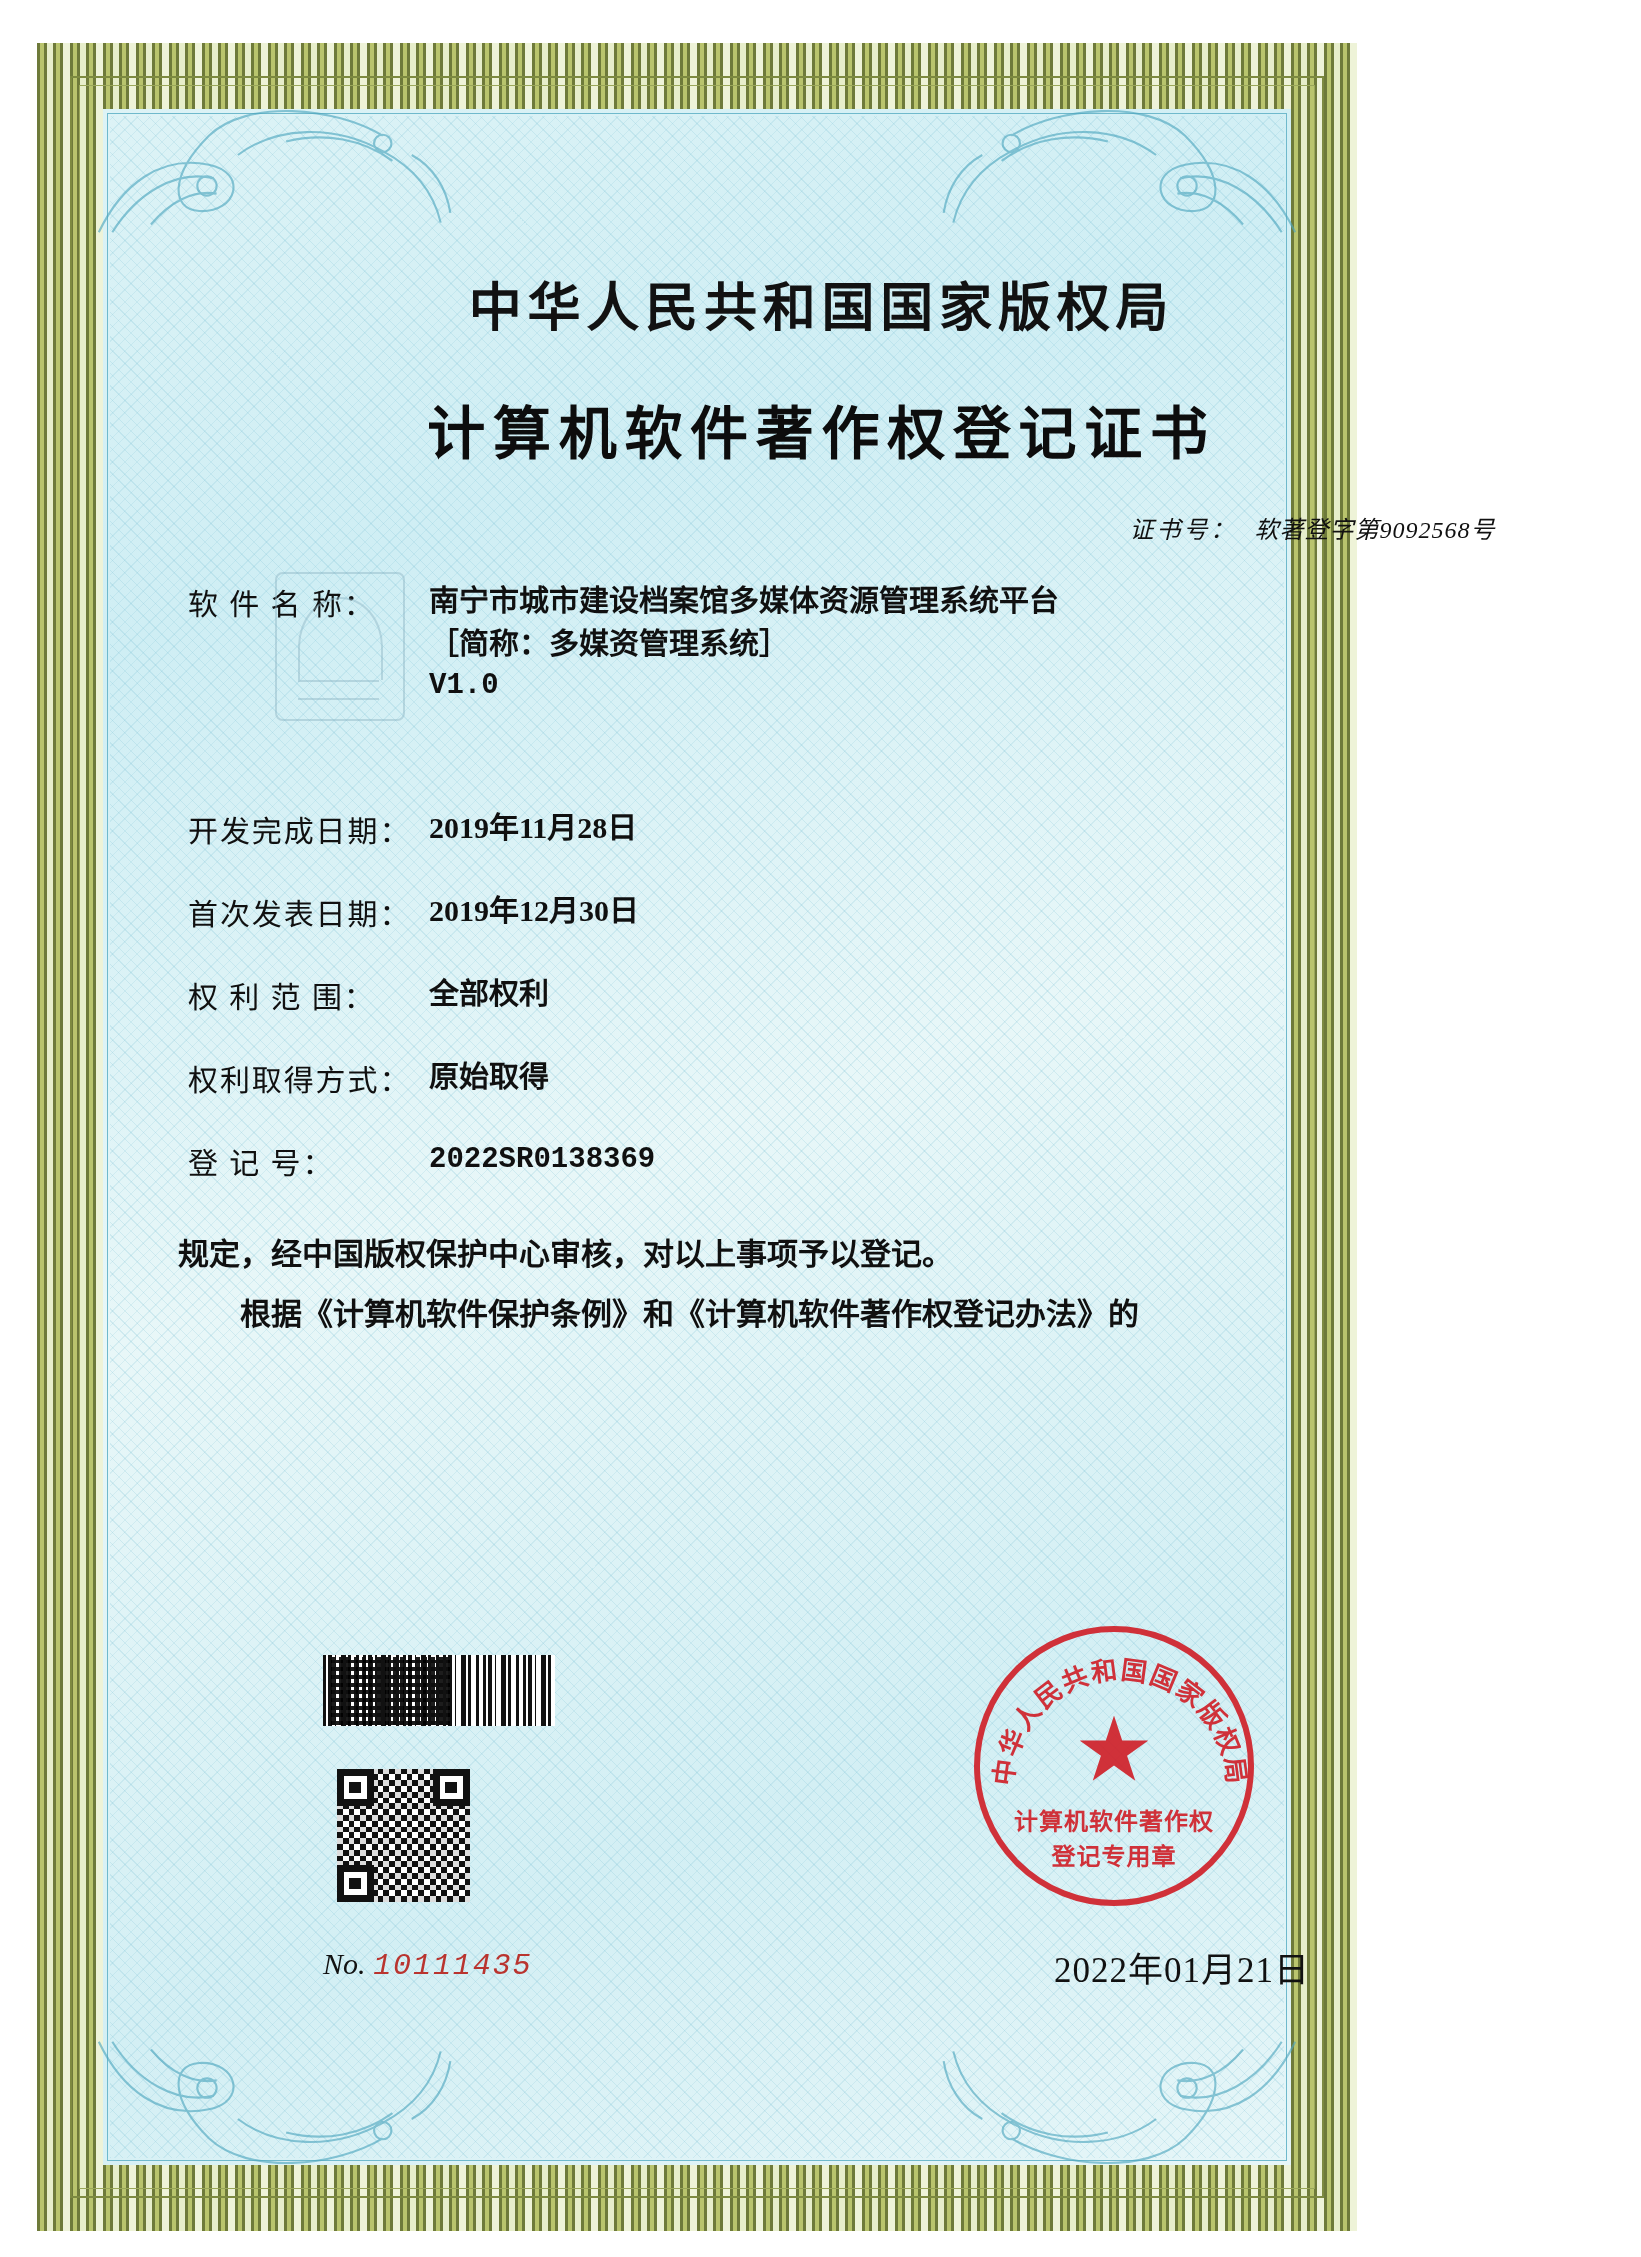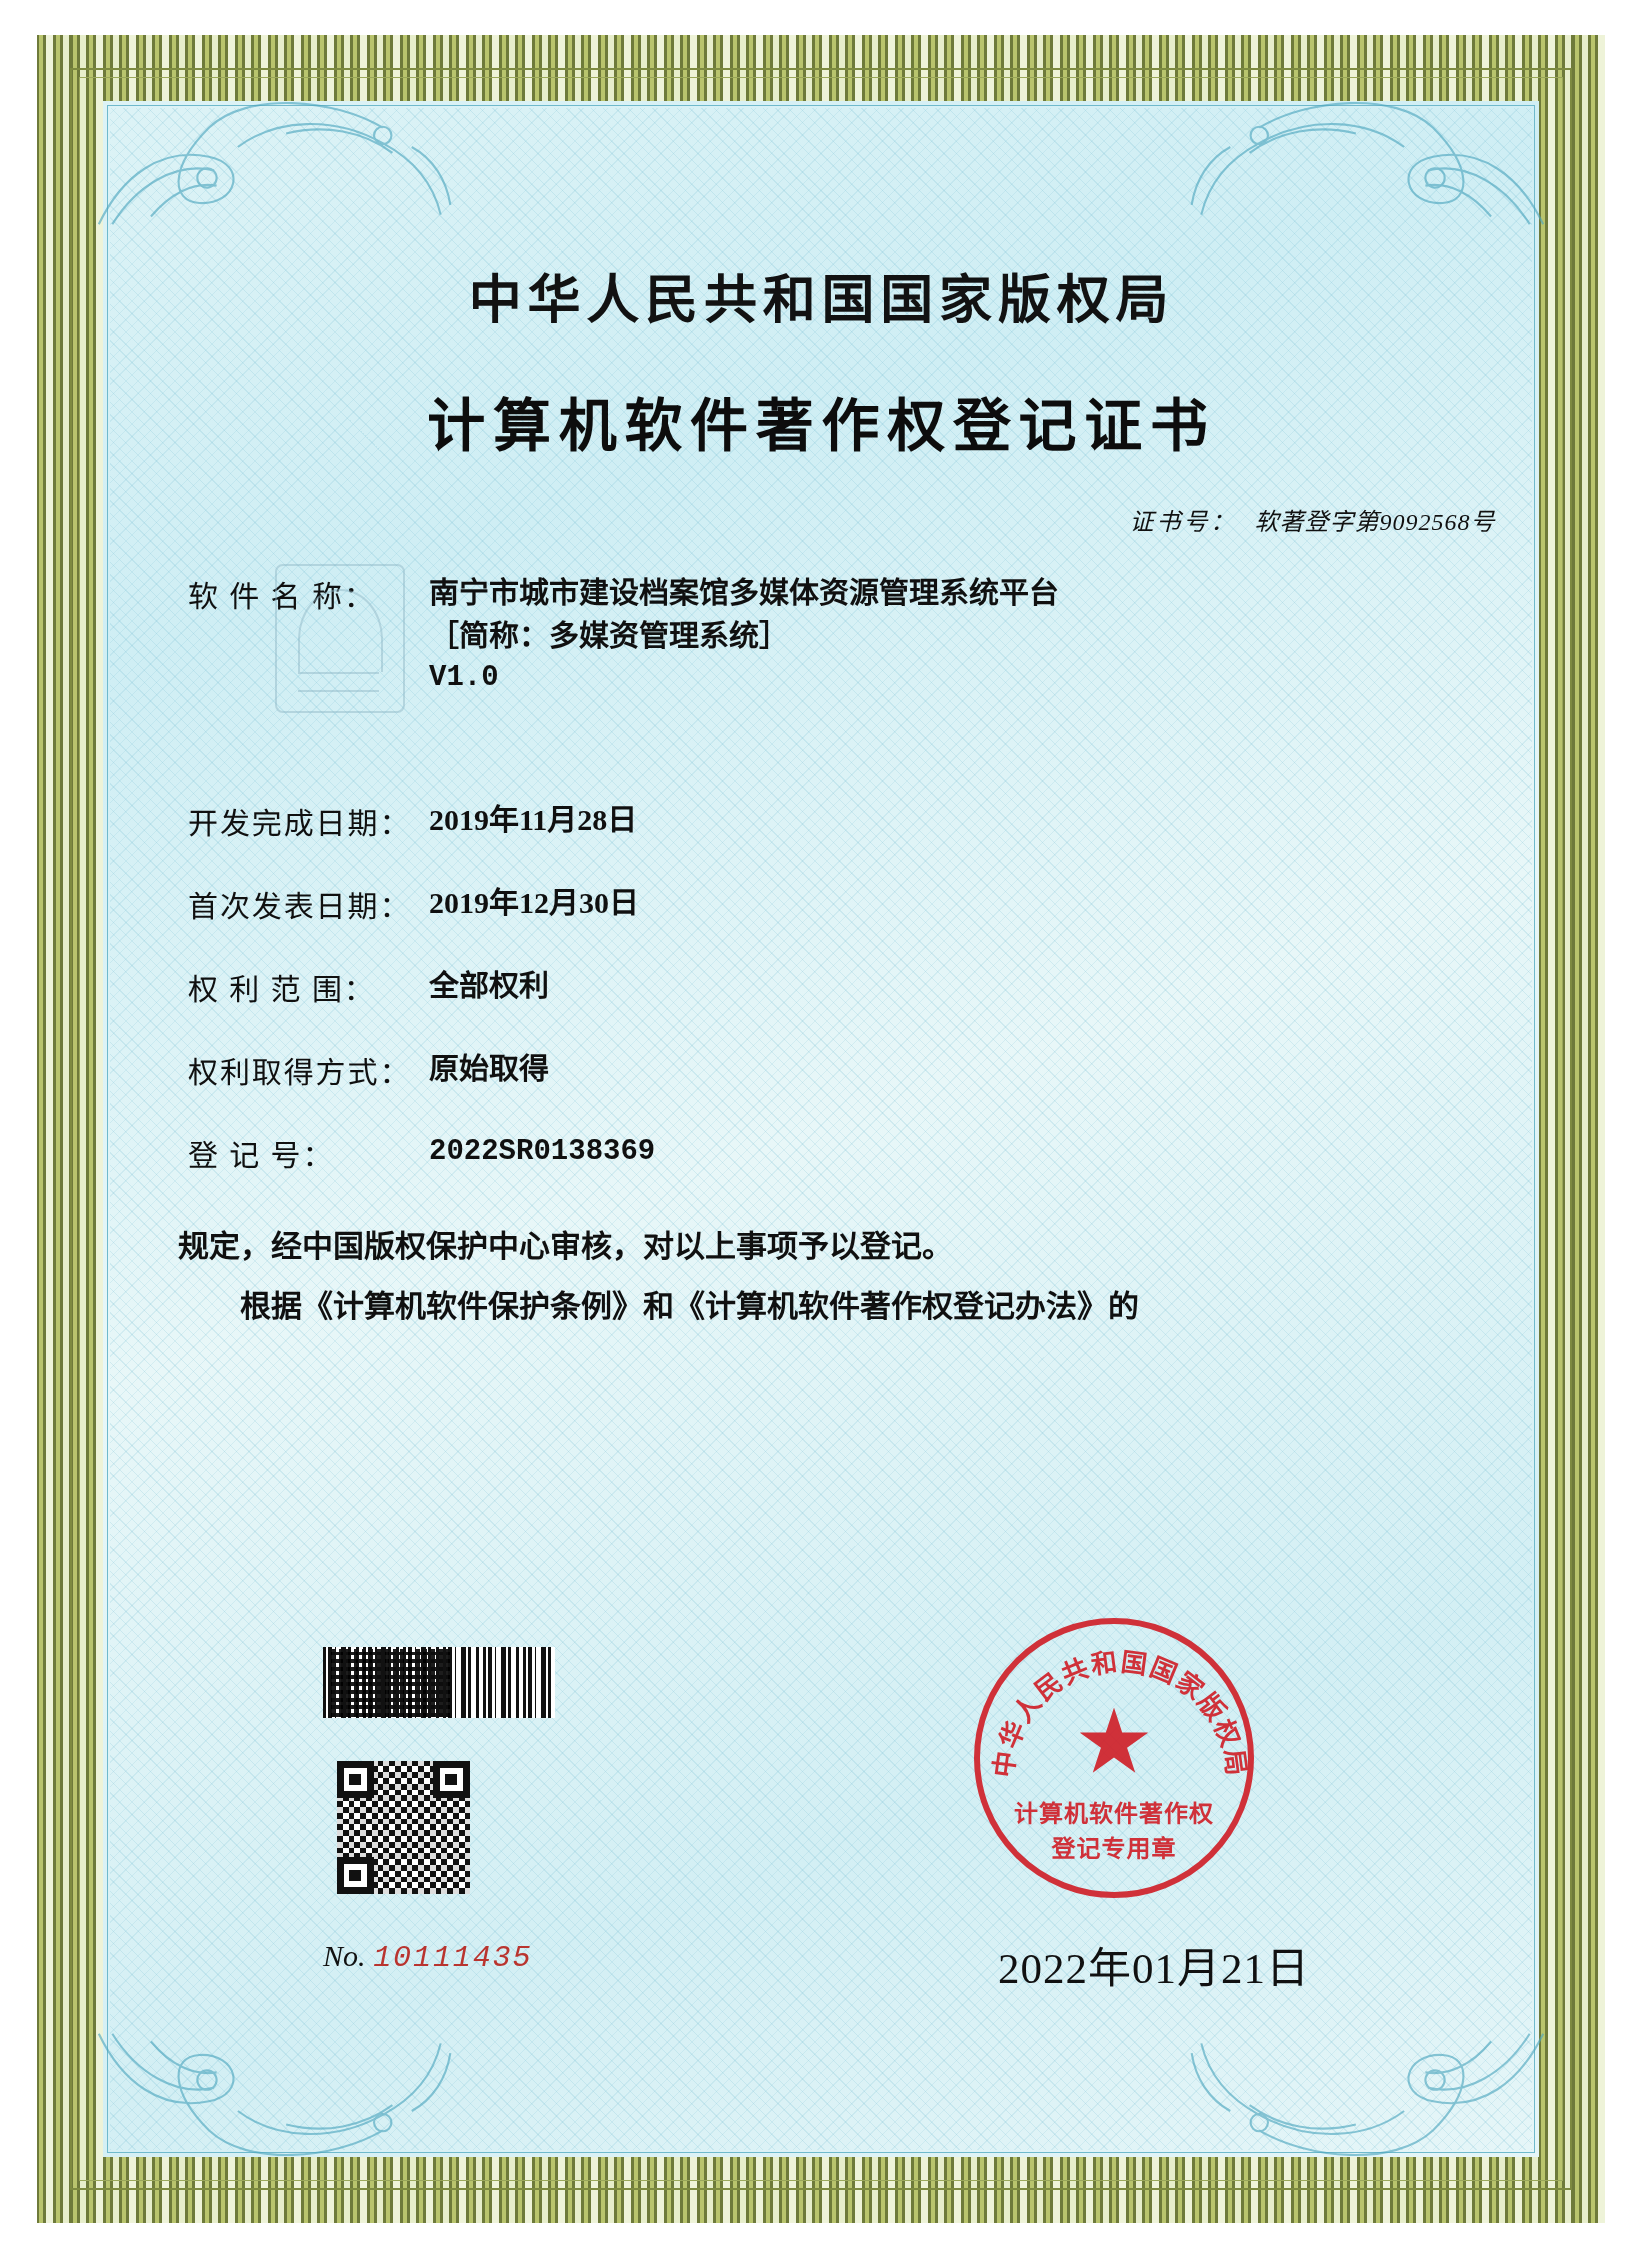"中华人民共和国国家版权局" .cert { top: 35px -> 43px; width: 1568px -> 1320px }
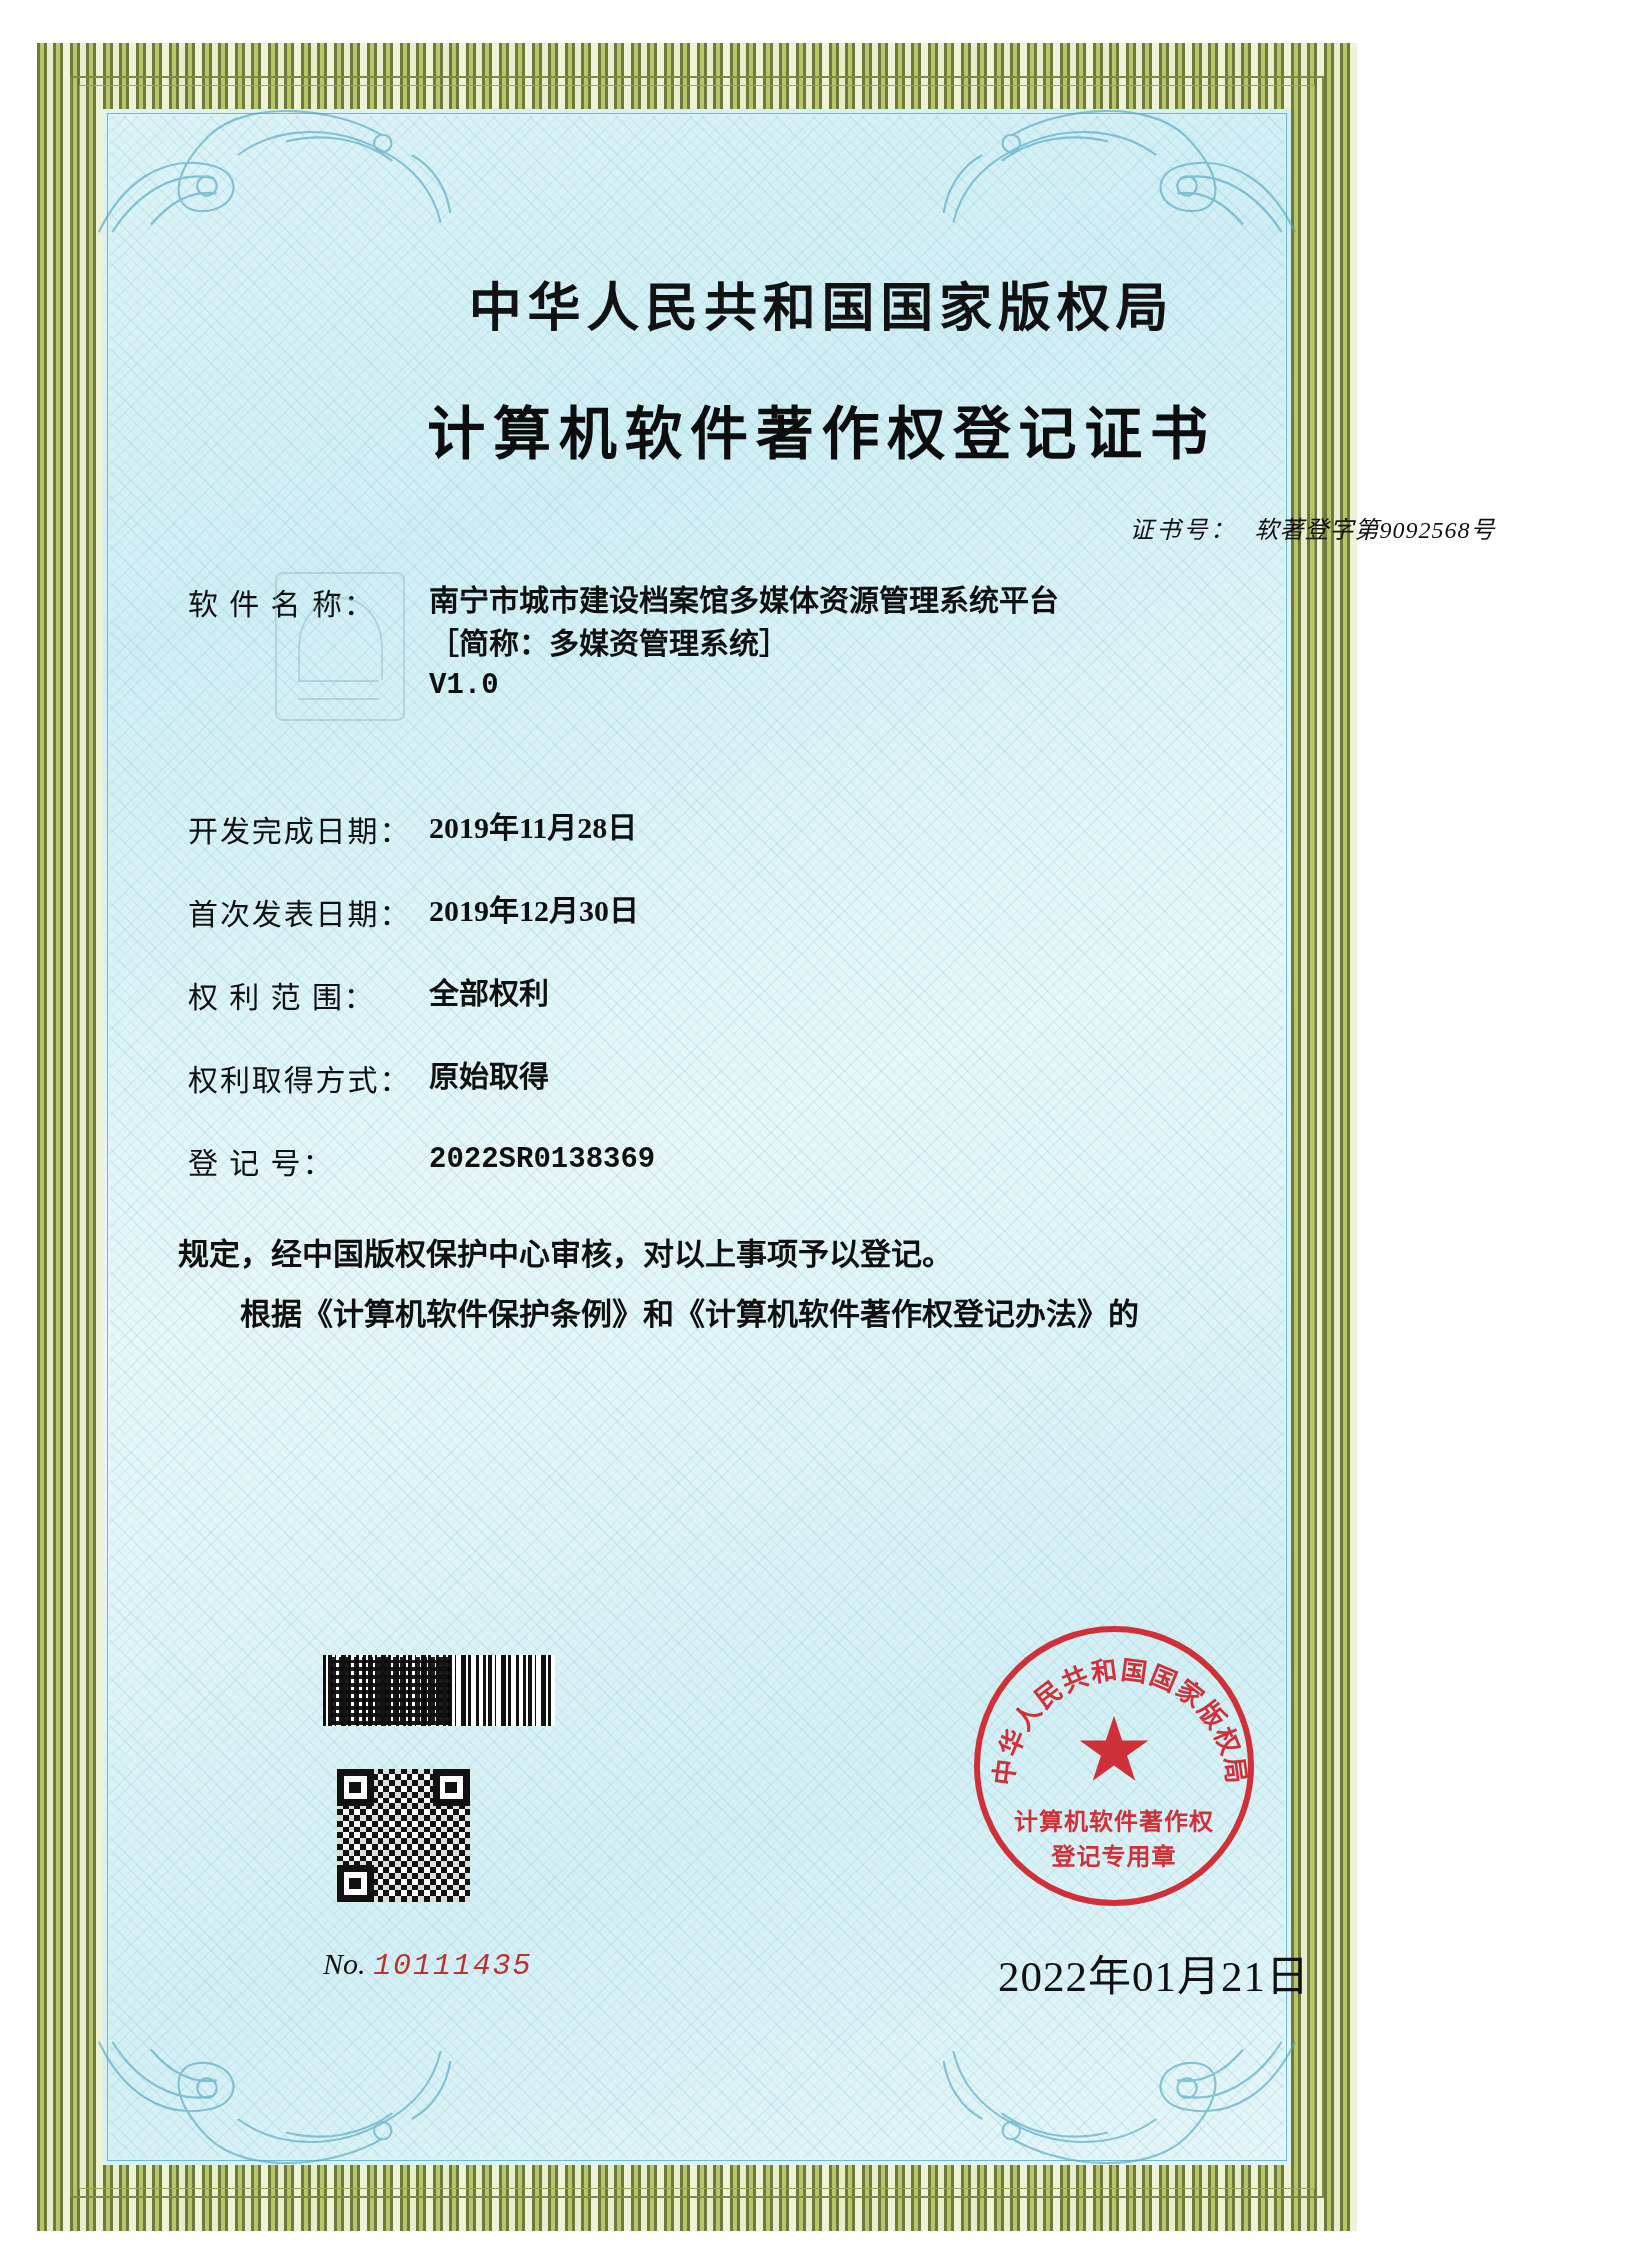"2022年01月21日" .footer-date { font-size: 43px -> 35px }
